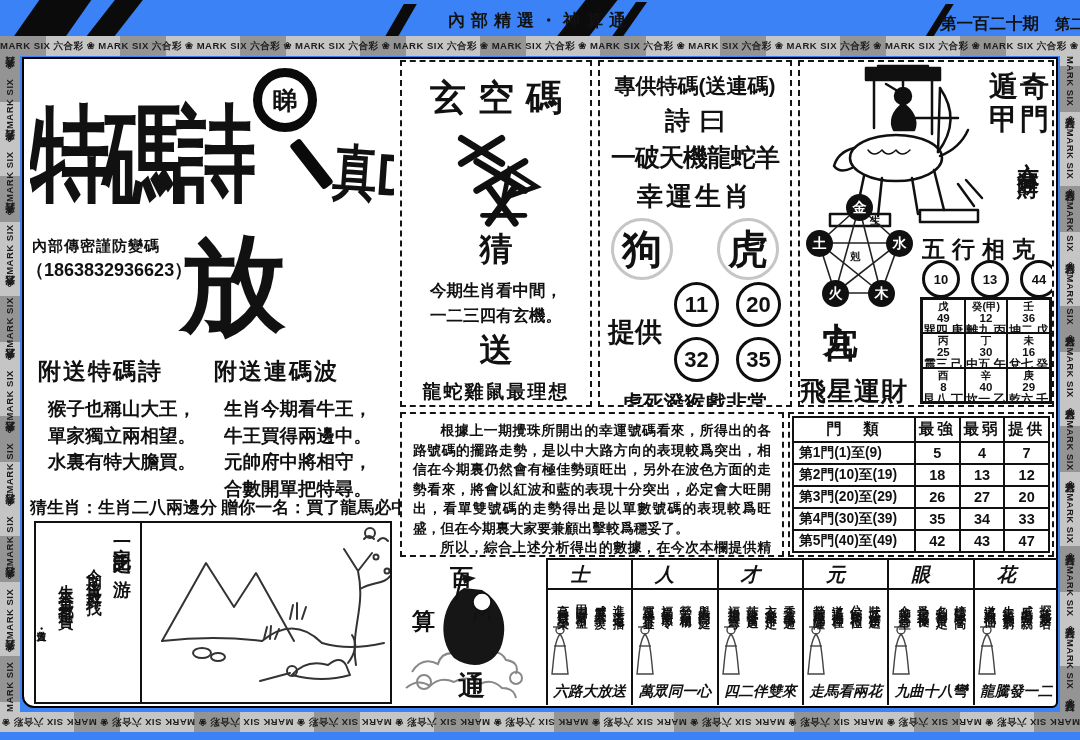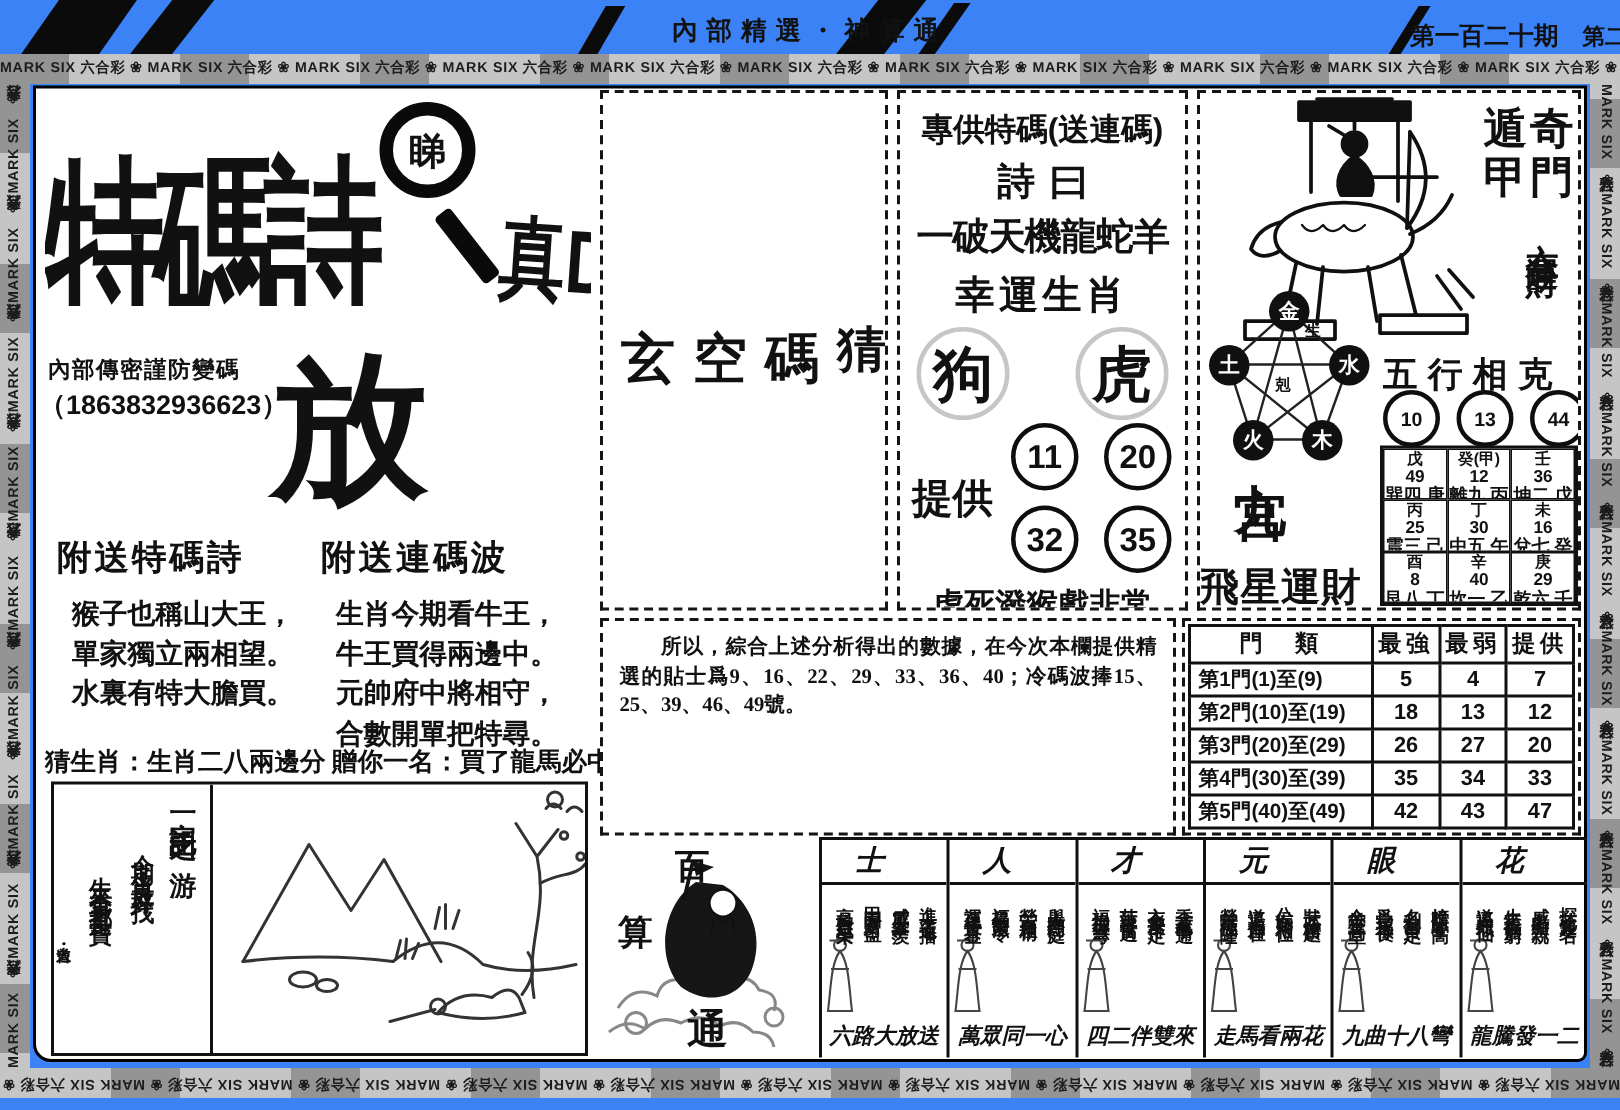"玄空碼" .xuanbox { flex-direction: row -> column }
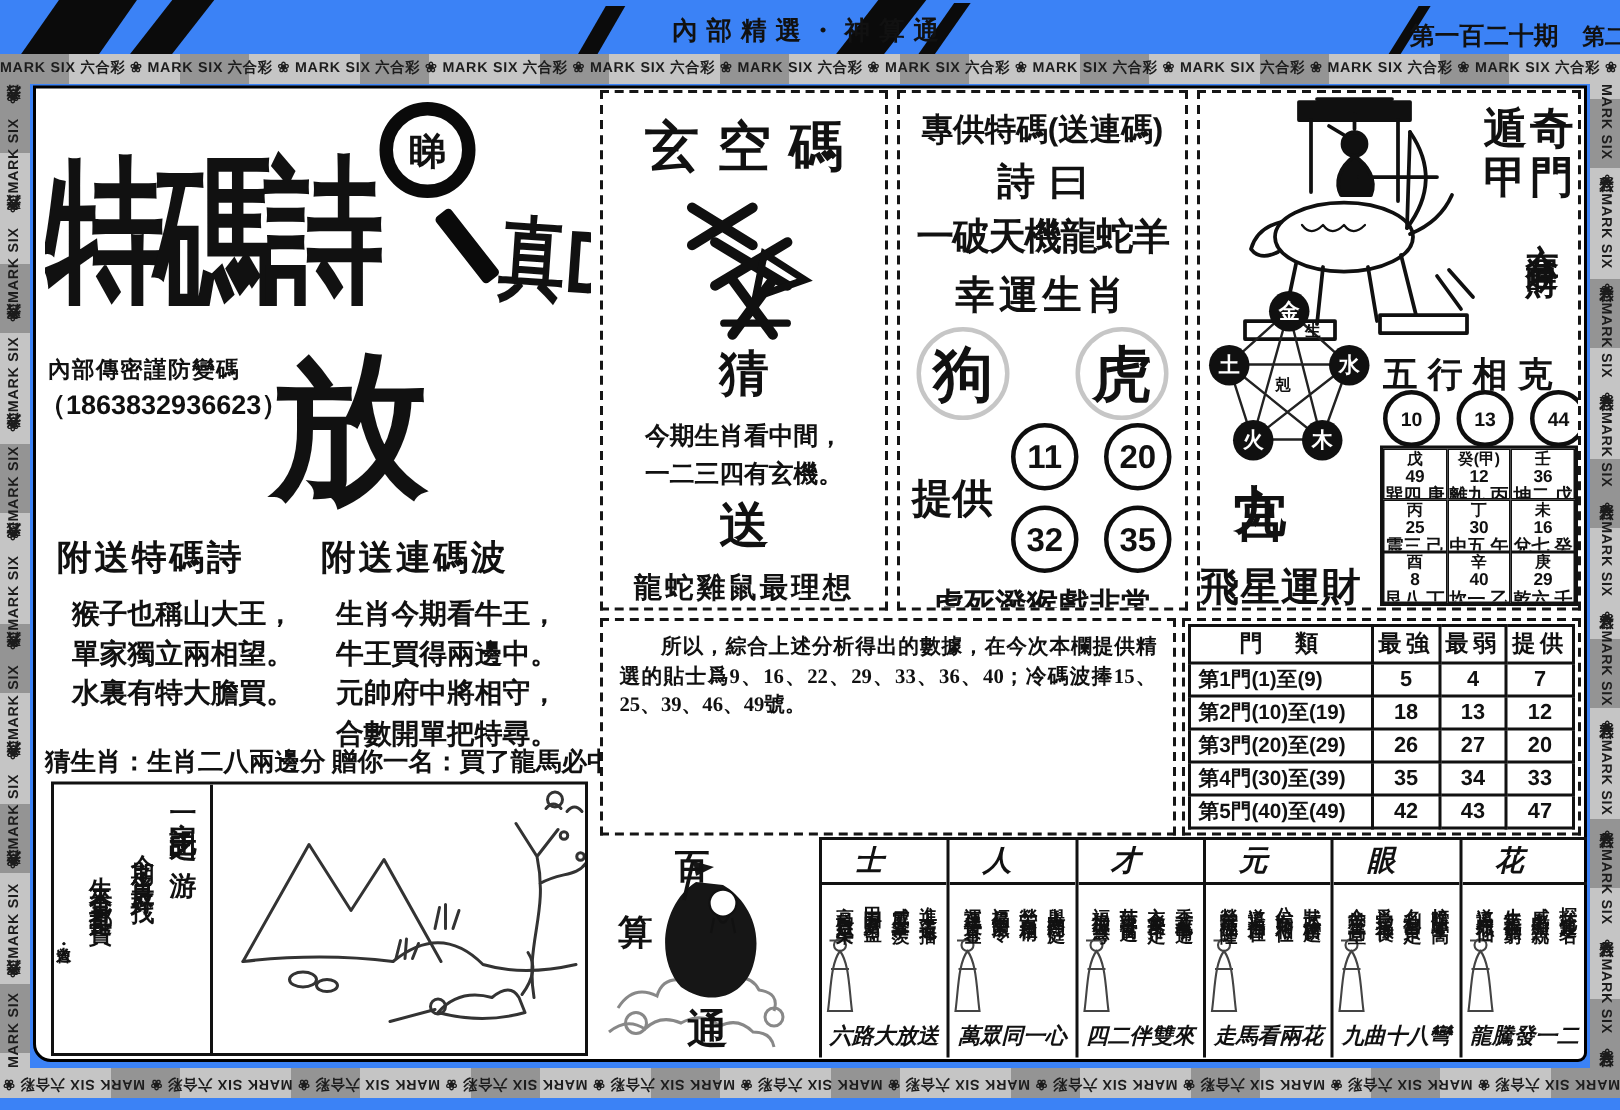"根據上一期攪珠所開出的幸運號碼看來，所得出的各路號碼的擺路走勢，是以中大路方向的" p { html: none -> <p>根據上一期攪珠所開出的幸運號碼看來，所得出的各路號碼的擺路走勢，是以中大路方向的表現較爲突出，相信在今期裏仍然會有極佳勢頭旺出，另外在波色方面的走勢看來，將會以紅波和藍的表現十分突出，必定會大旺開出，看單雙號碼的走勢得出是以單數號碼的表現較爲旺盛，但在今期裏大家要兼顧出擊較爲穩妥了。</p> }
